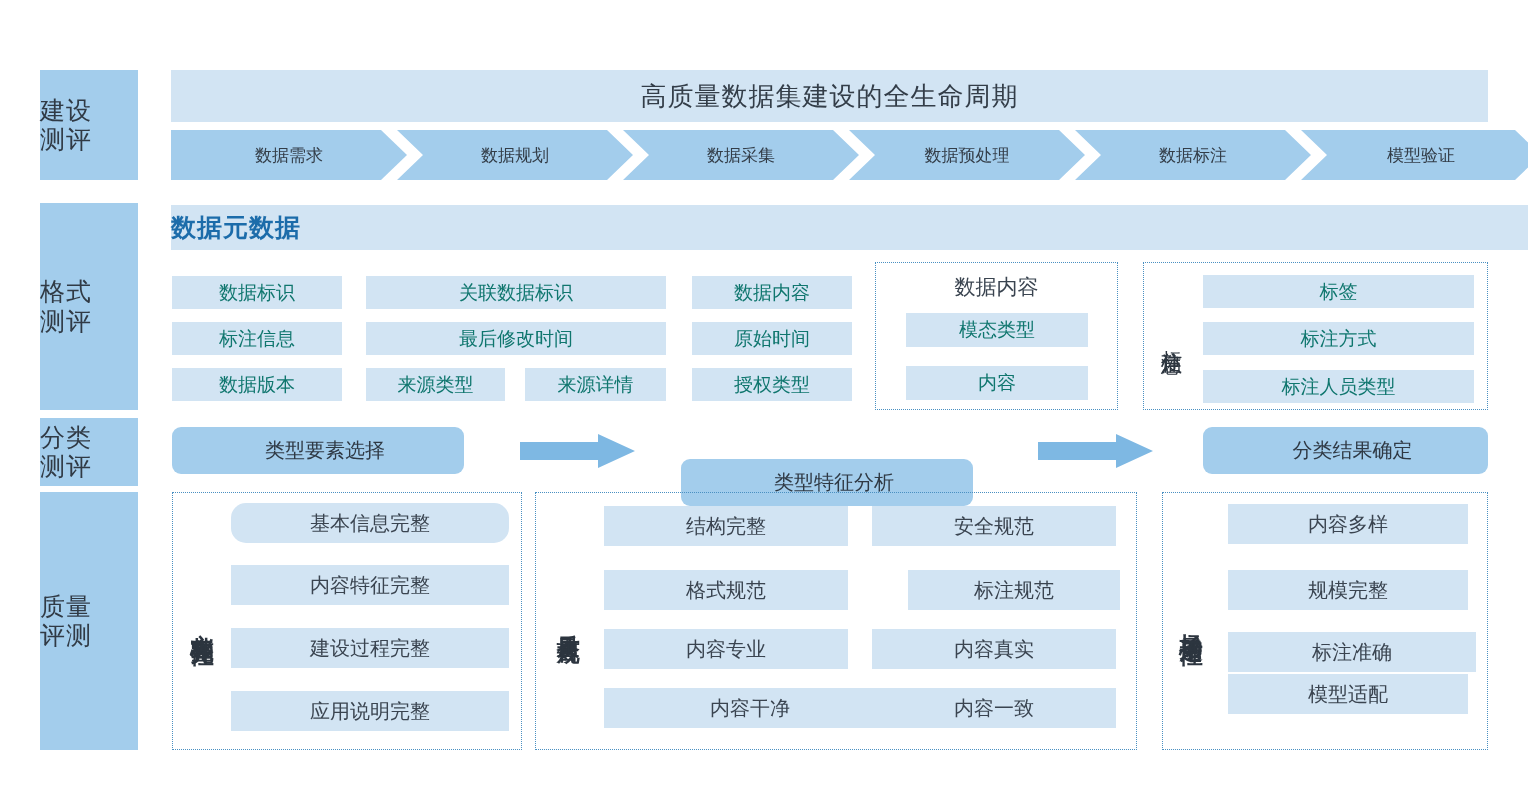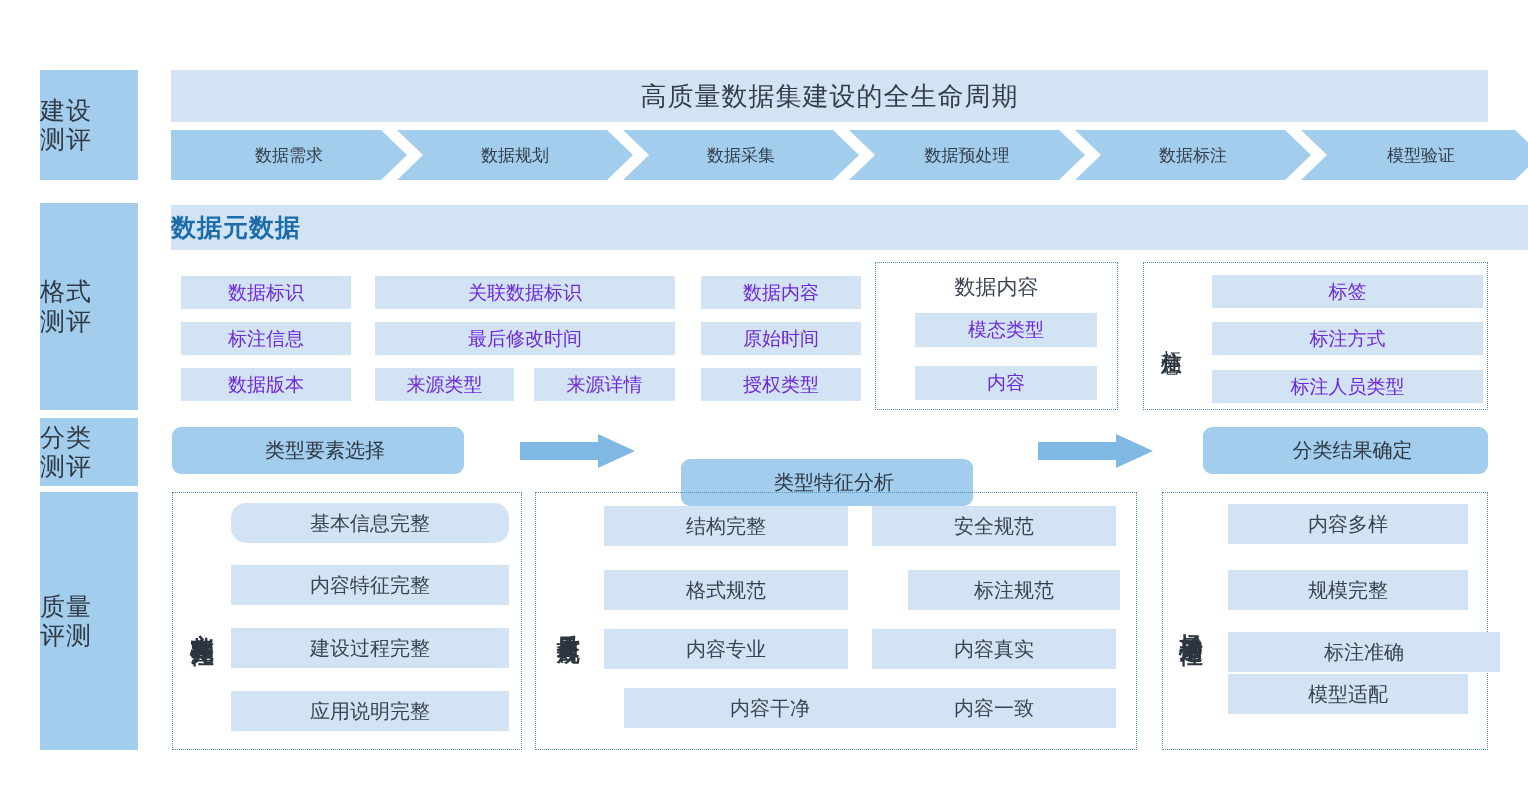"数据标识" .meta-cell { color: #6d28d9 -> #0f766e; margin-left: 9px -> none }
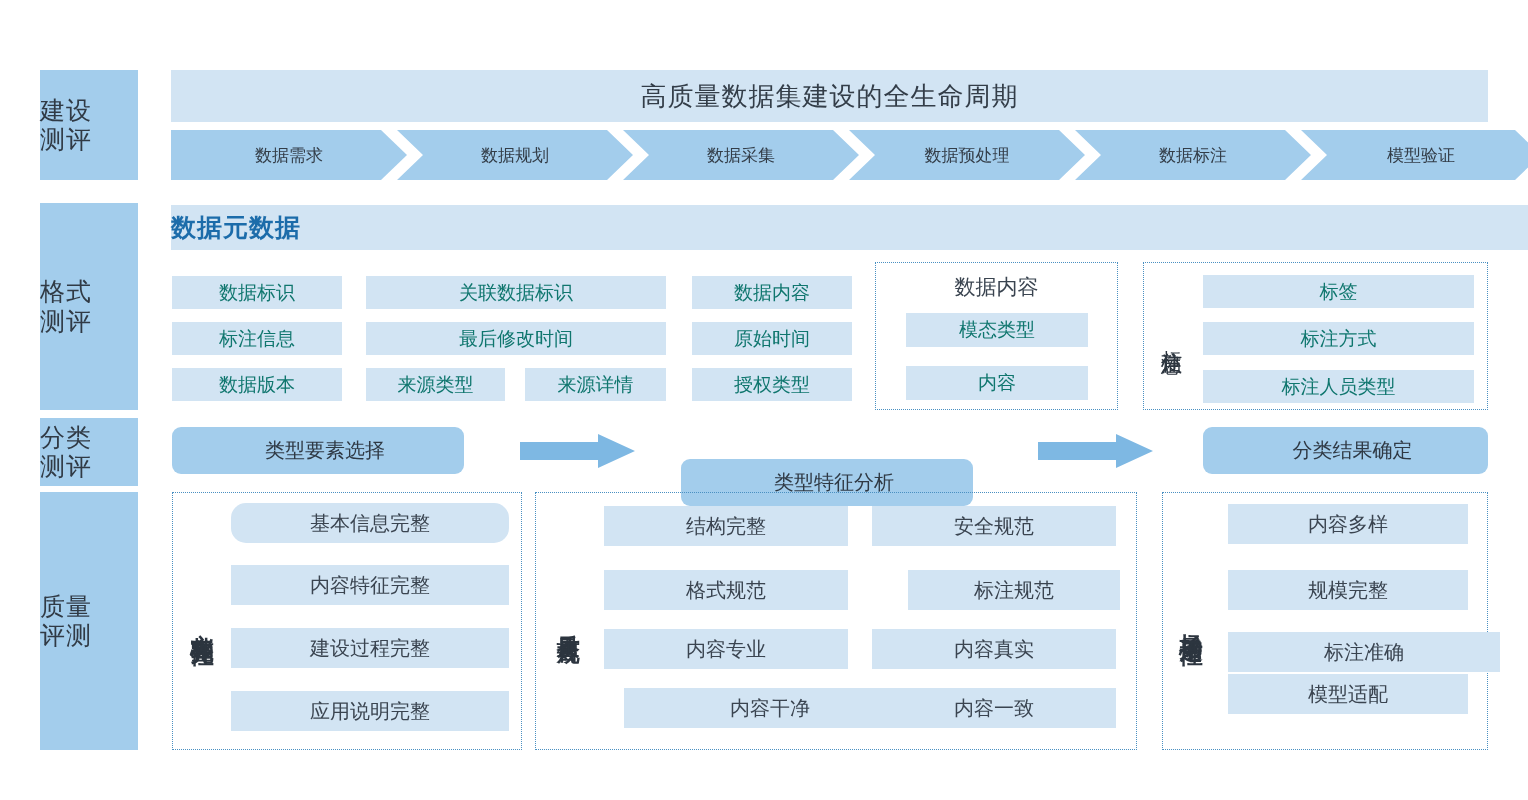"标注准确" div.q-cell { width: 272px -> 248px }
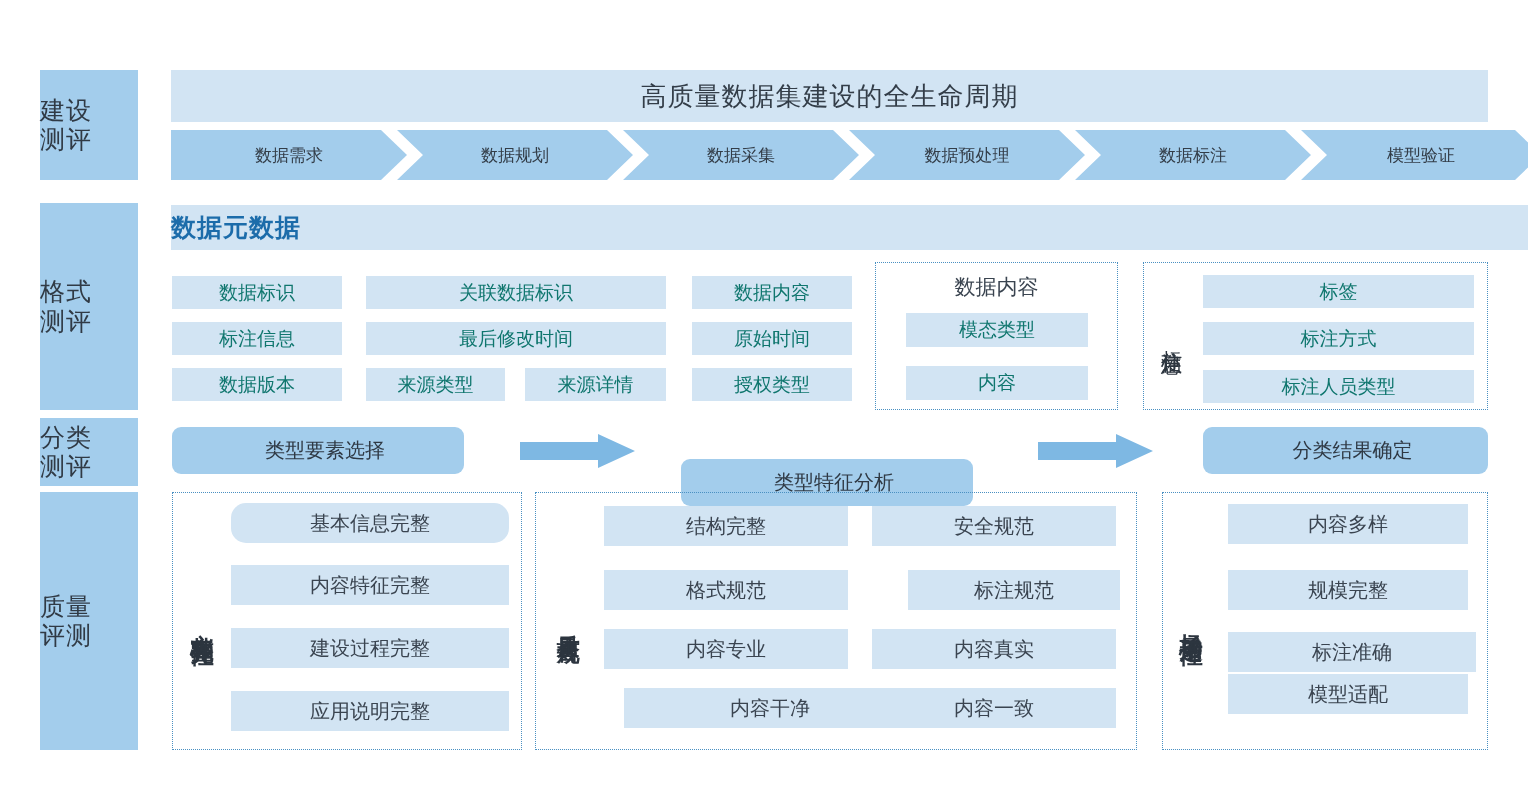"内容干净" div.q-cell { left: 624px -> 604px }
